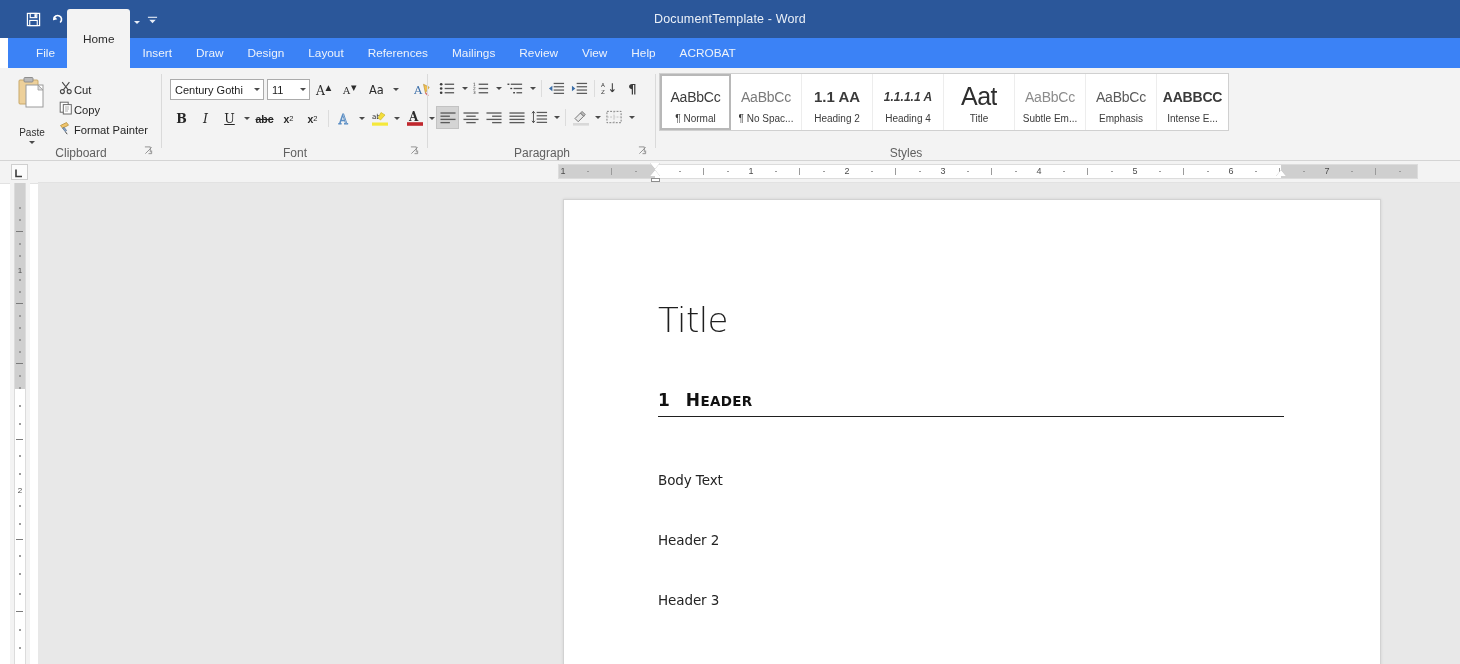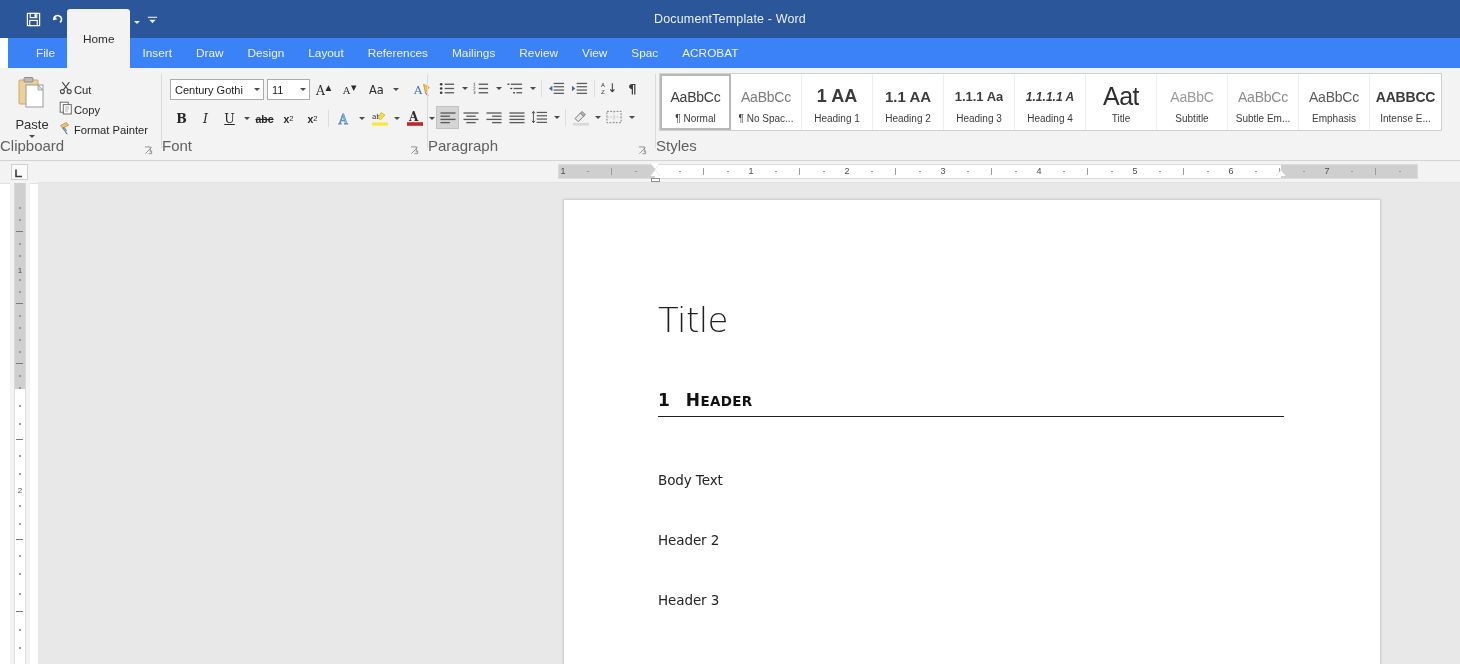"Spac" div.tab { text: Spac -> Help }
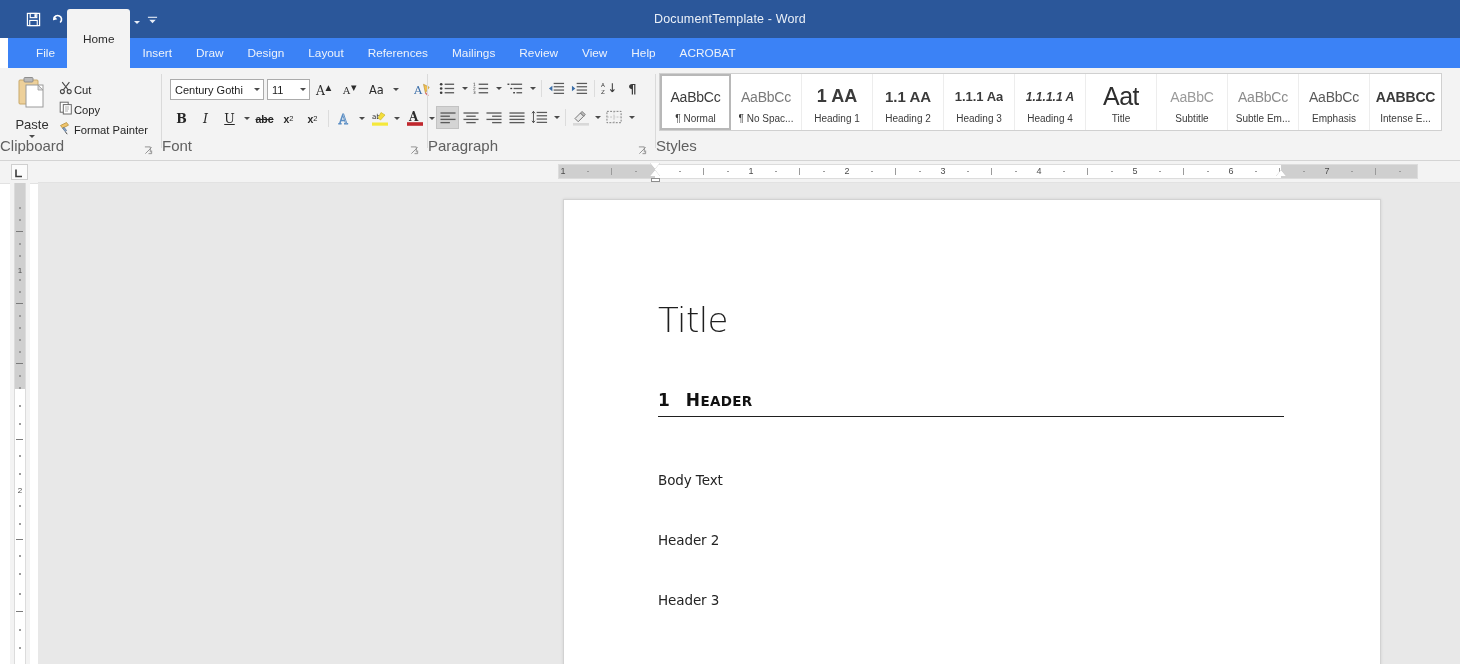"1 AA" div.style-item { html: <div> <div>1 AA</div> <div>Heading 1</div> </div> -> none }
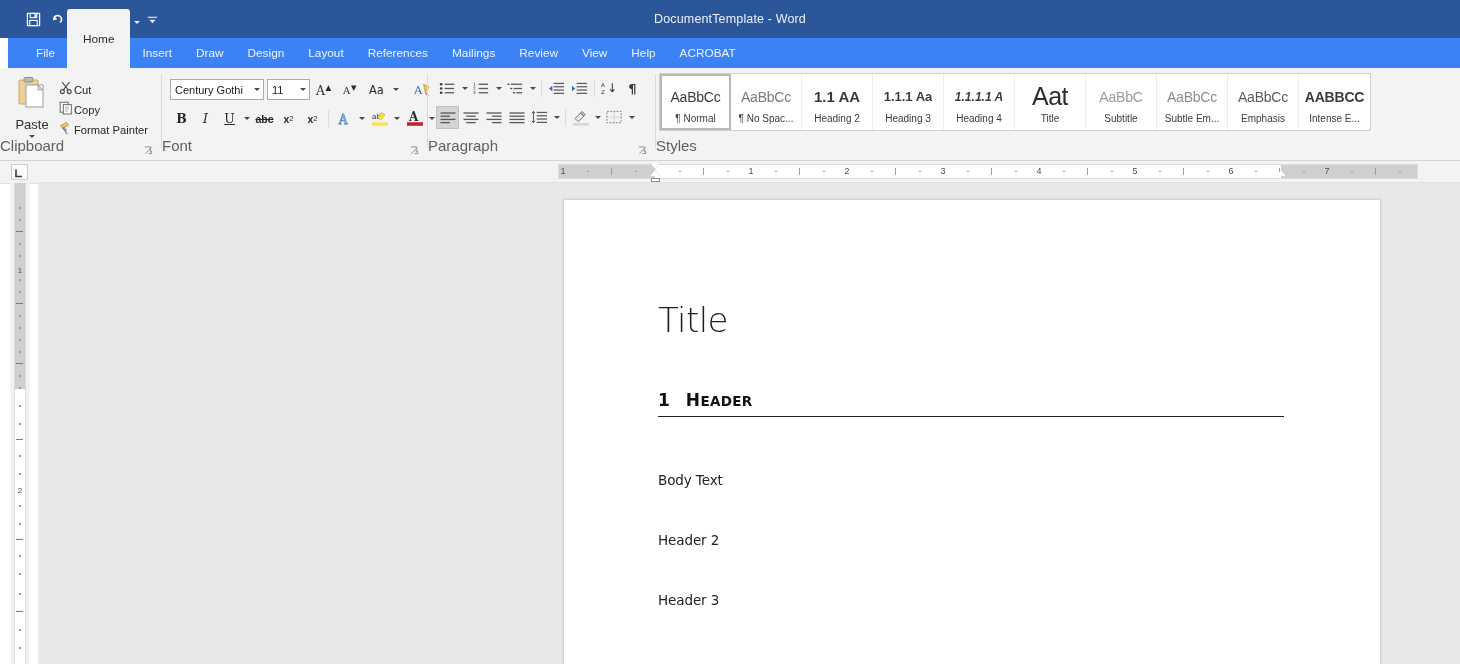"1.1.1 Aa" div.style-item { html: <div> <div>1.1.1 Aa</div> <div>Heading 3</div> </div> -> none }
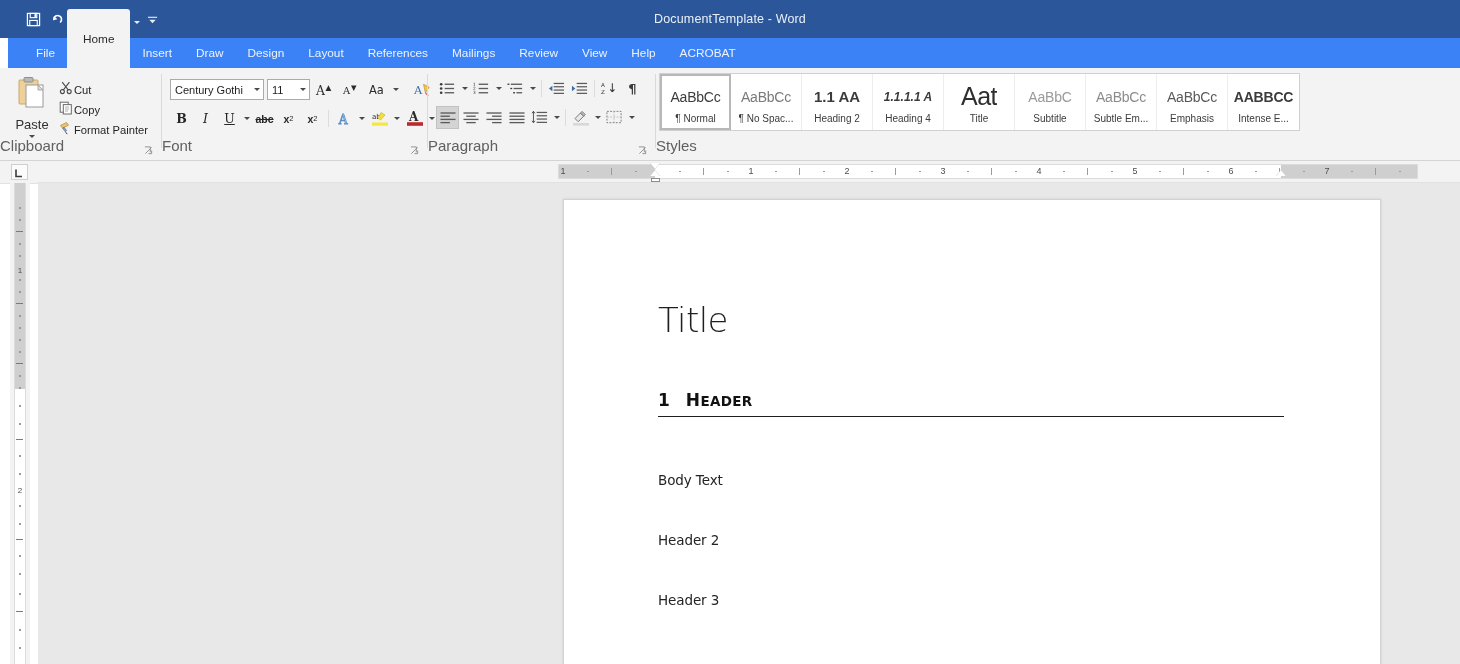"AaBbC" div.style-item { html: <div> <div>AaBbC</div> <div>Subtitle</div> </div> -> none }
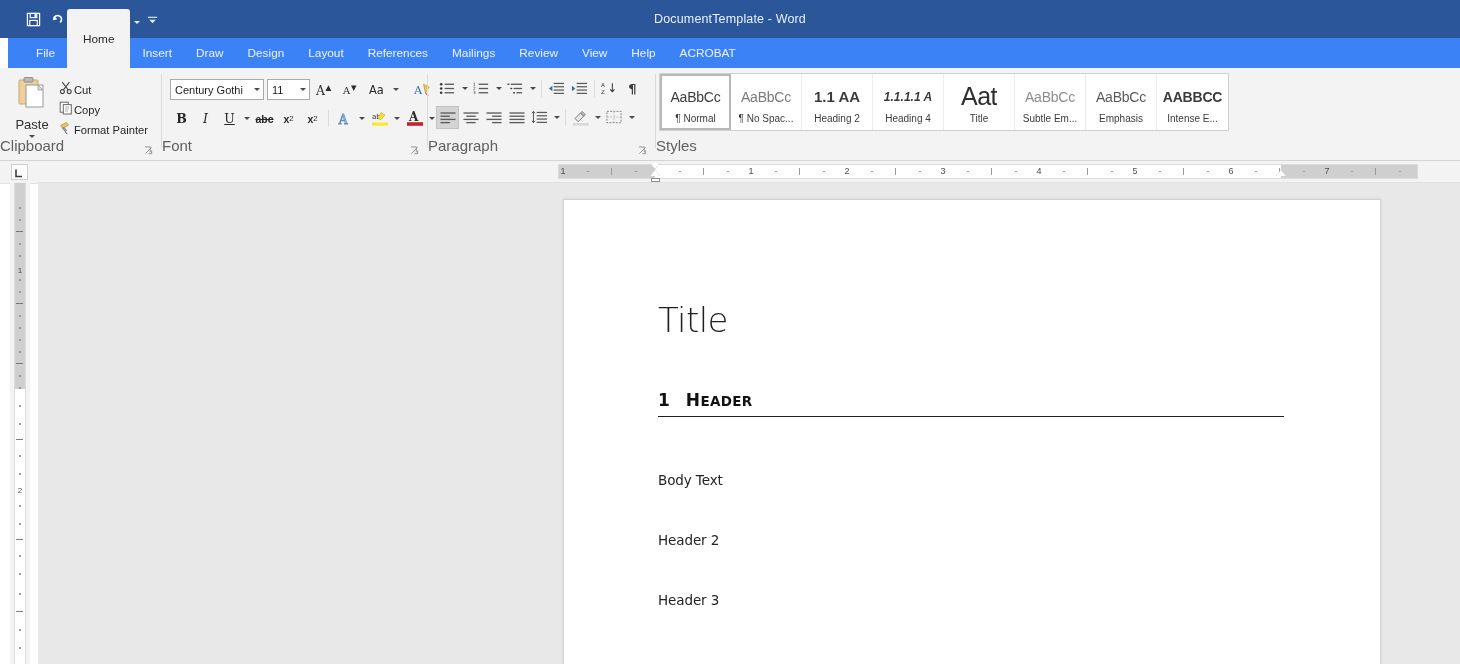"Paste" .paste-label { font-size: 13px -> 10px; margin-top: 1px -> 11px }
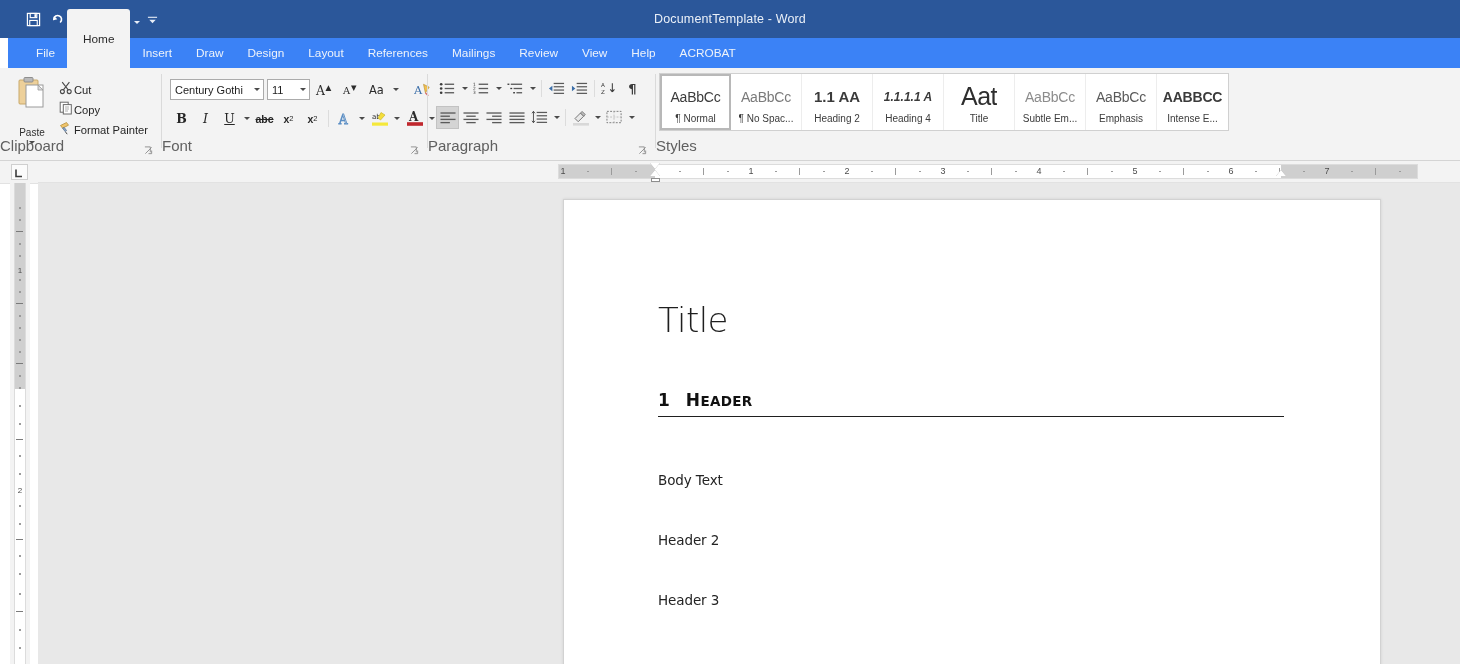"Clipboard" .rgroup-label { bottom: 6px -> 0; font-size: 15px -> 12px; text-align: left -> center }
